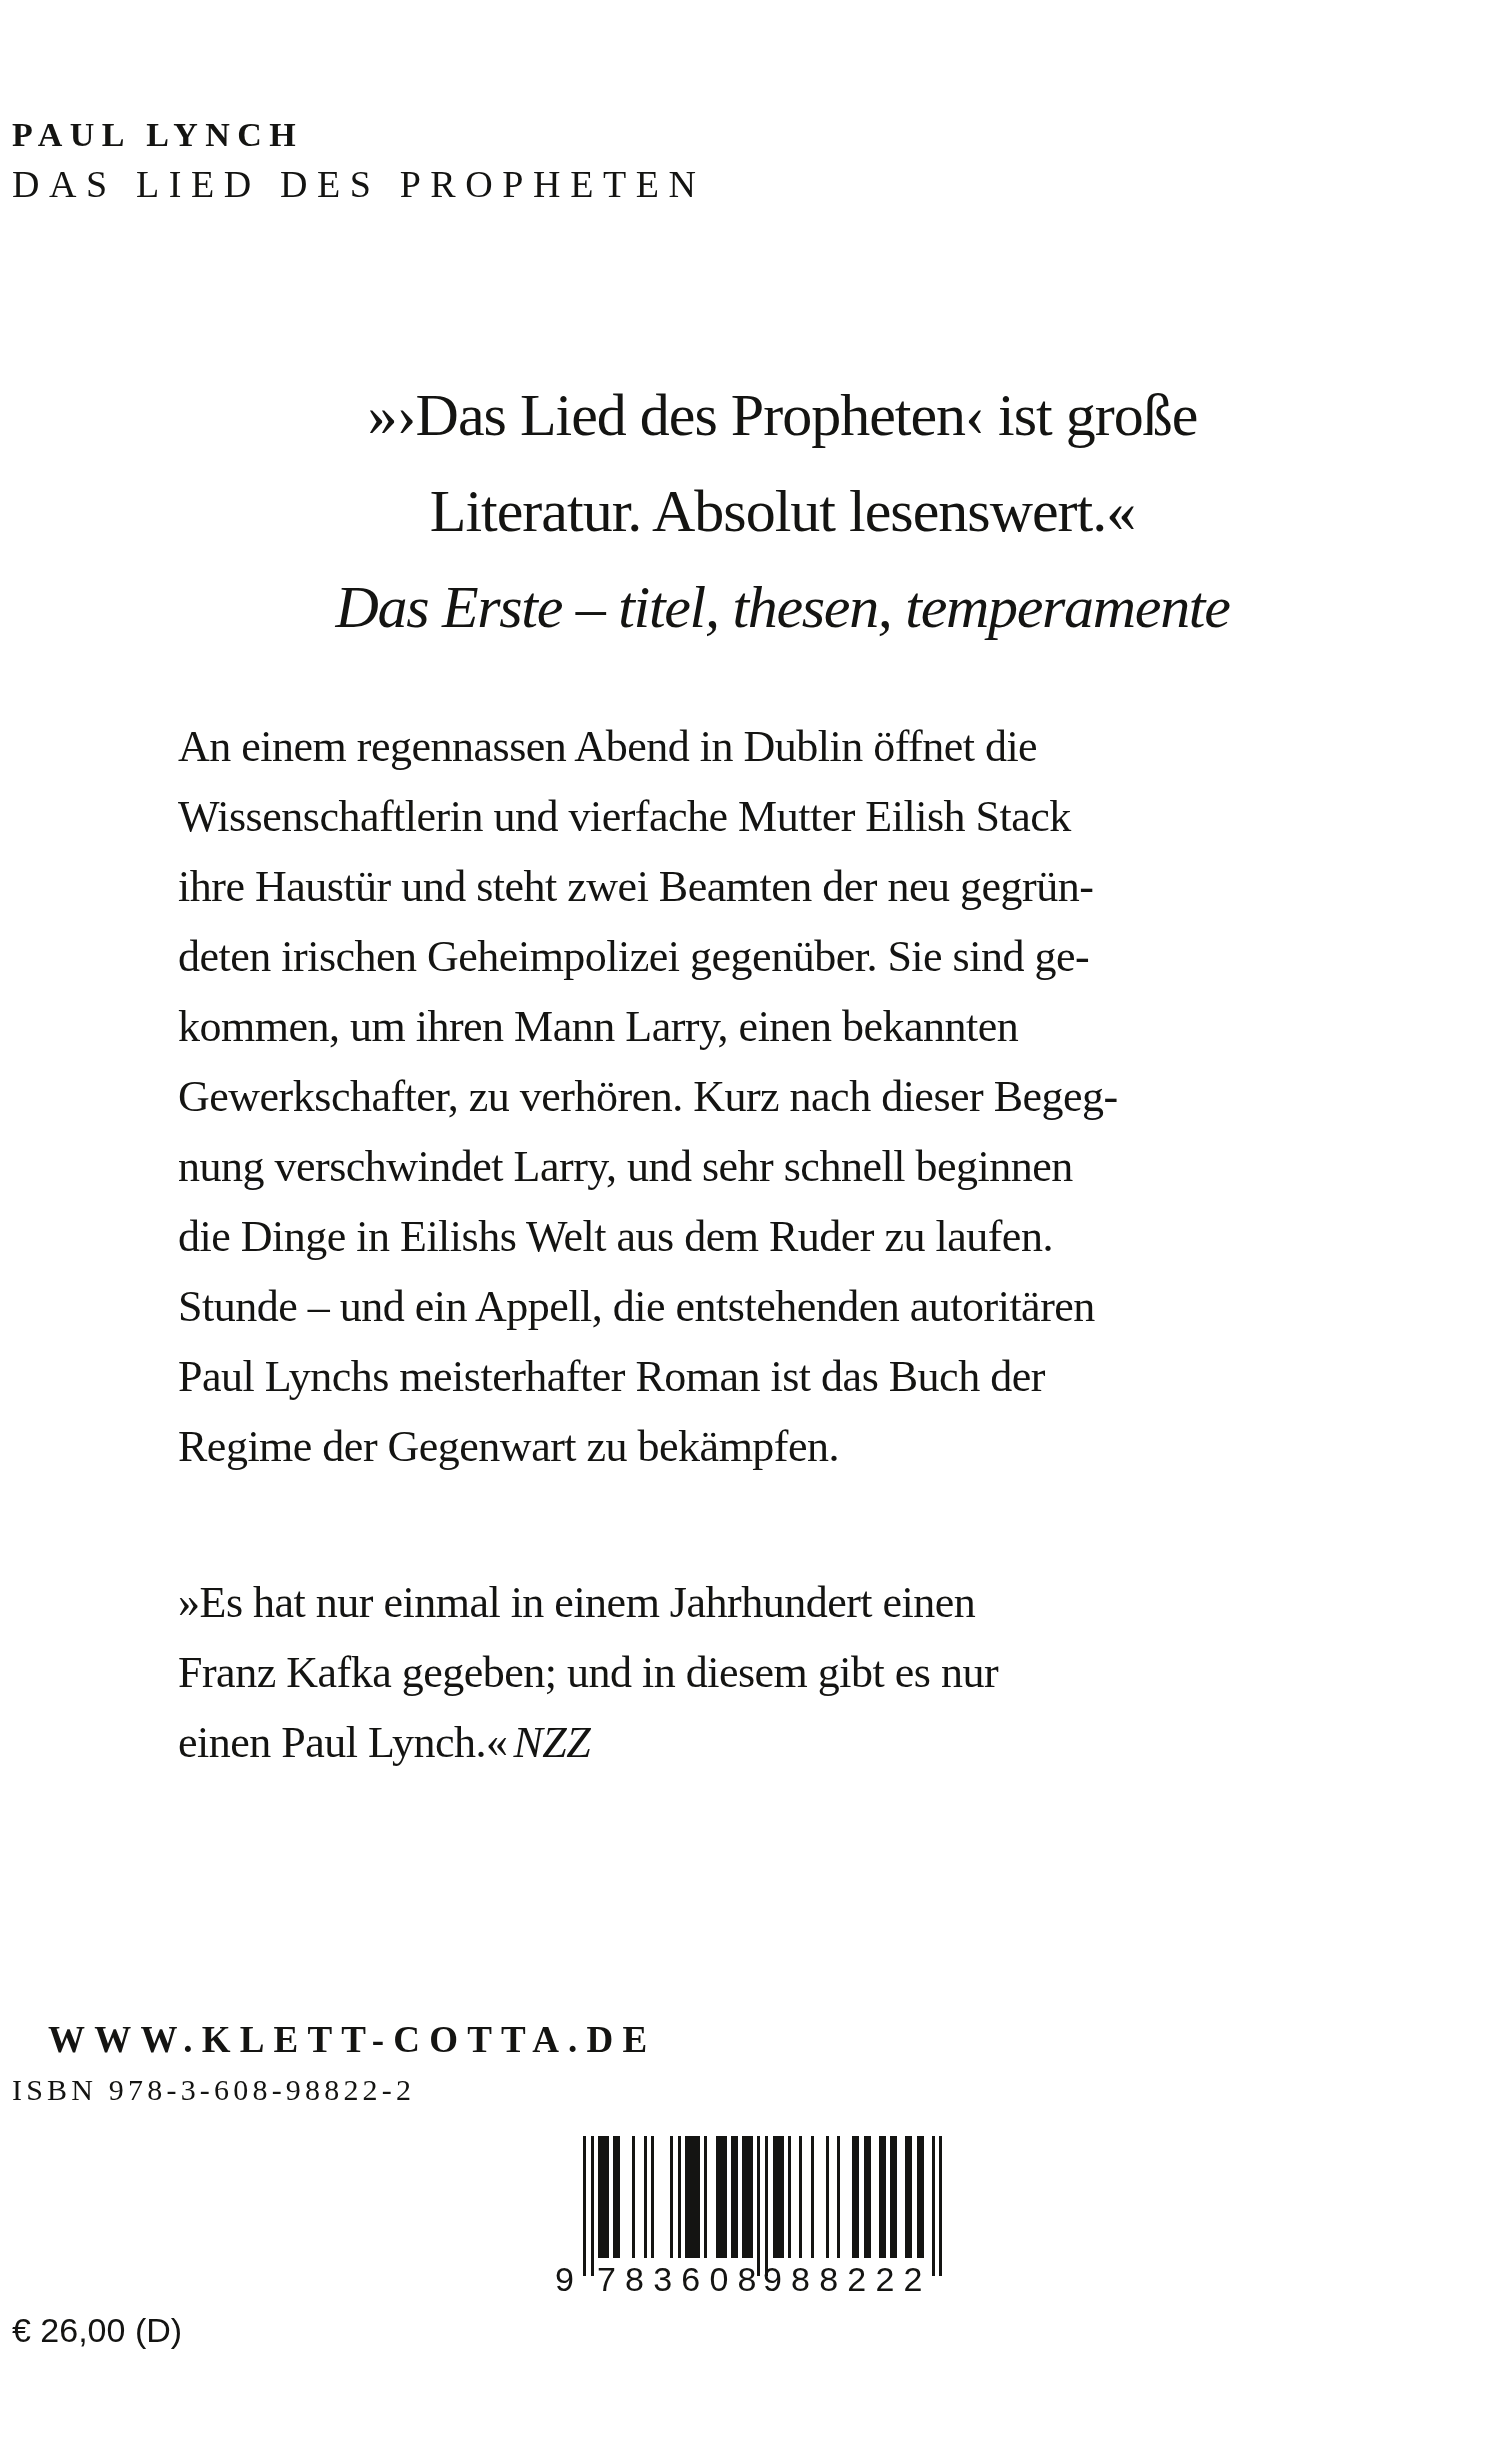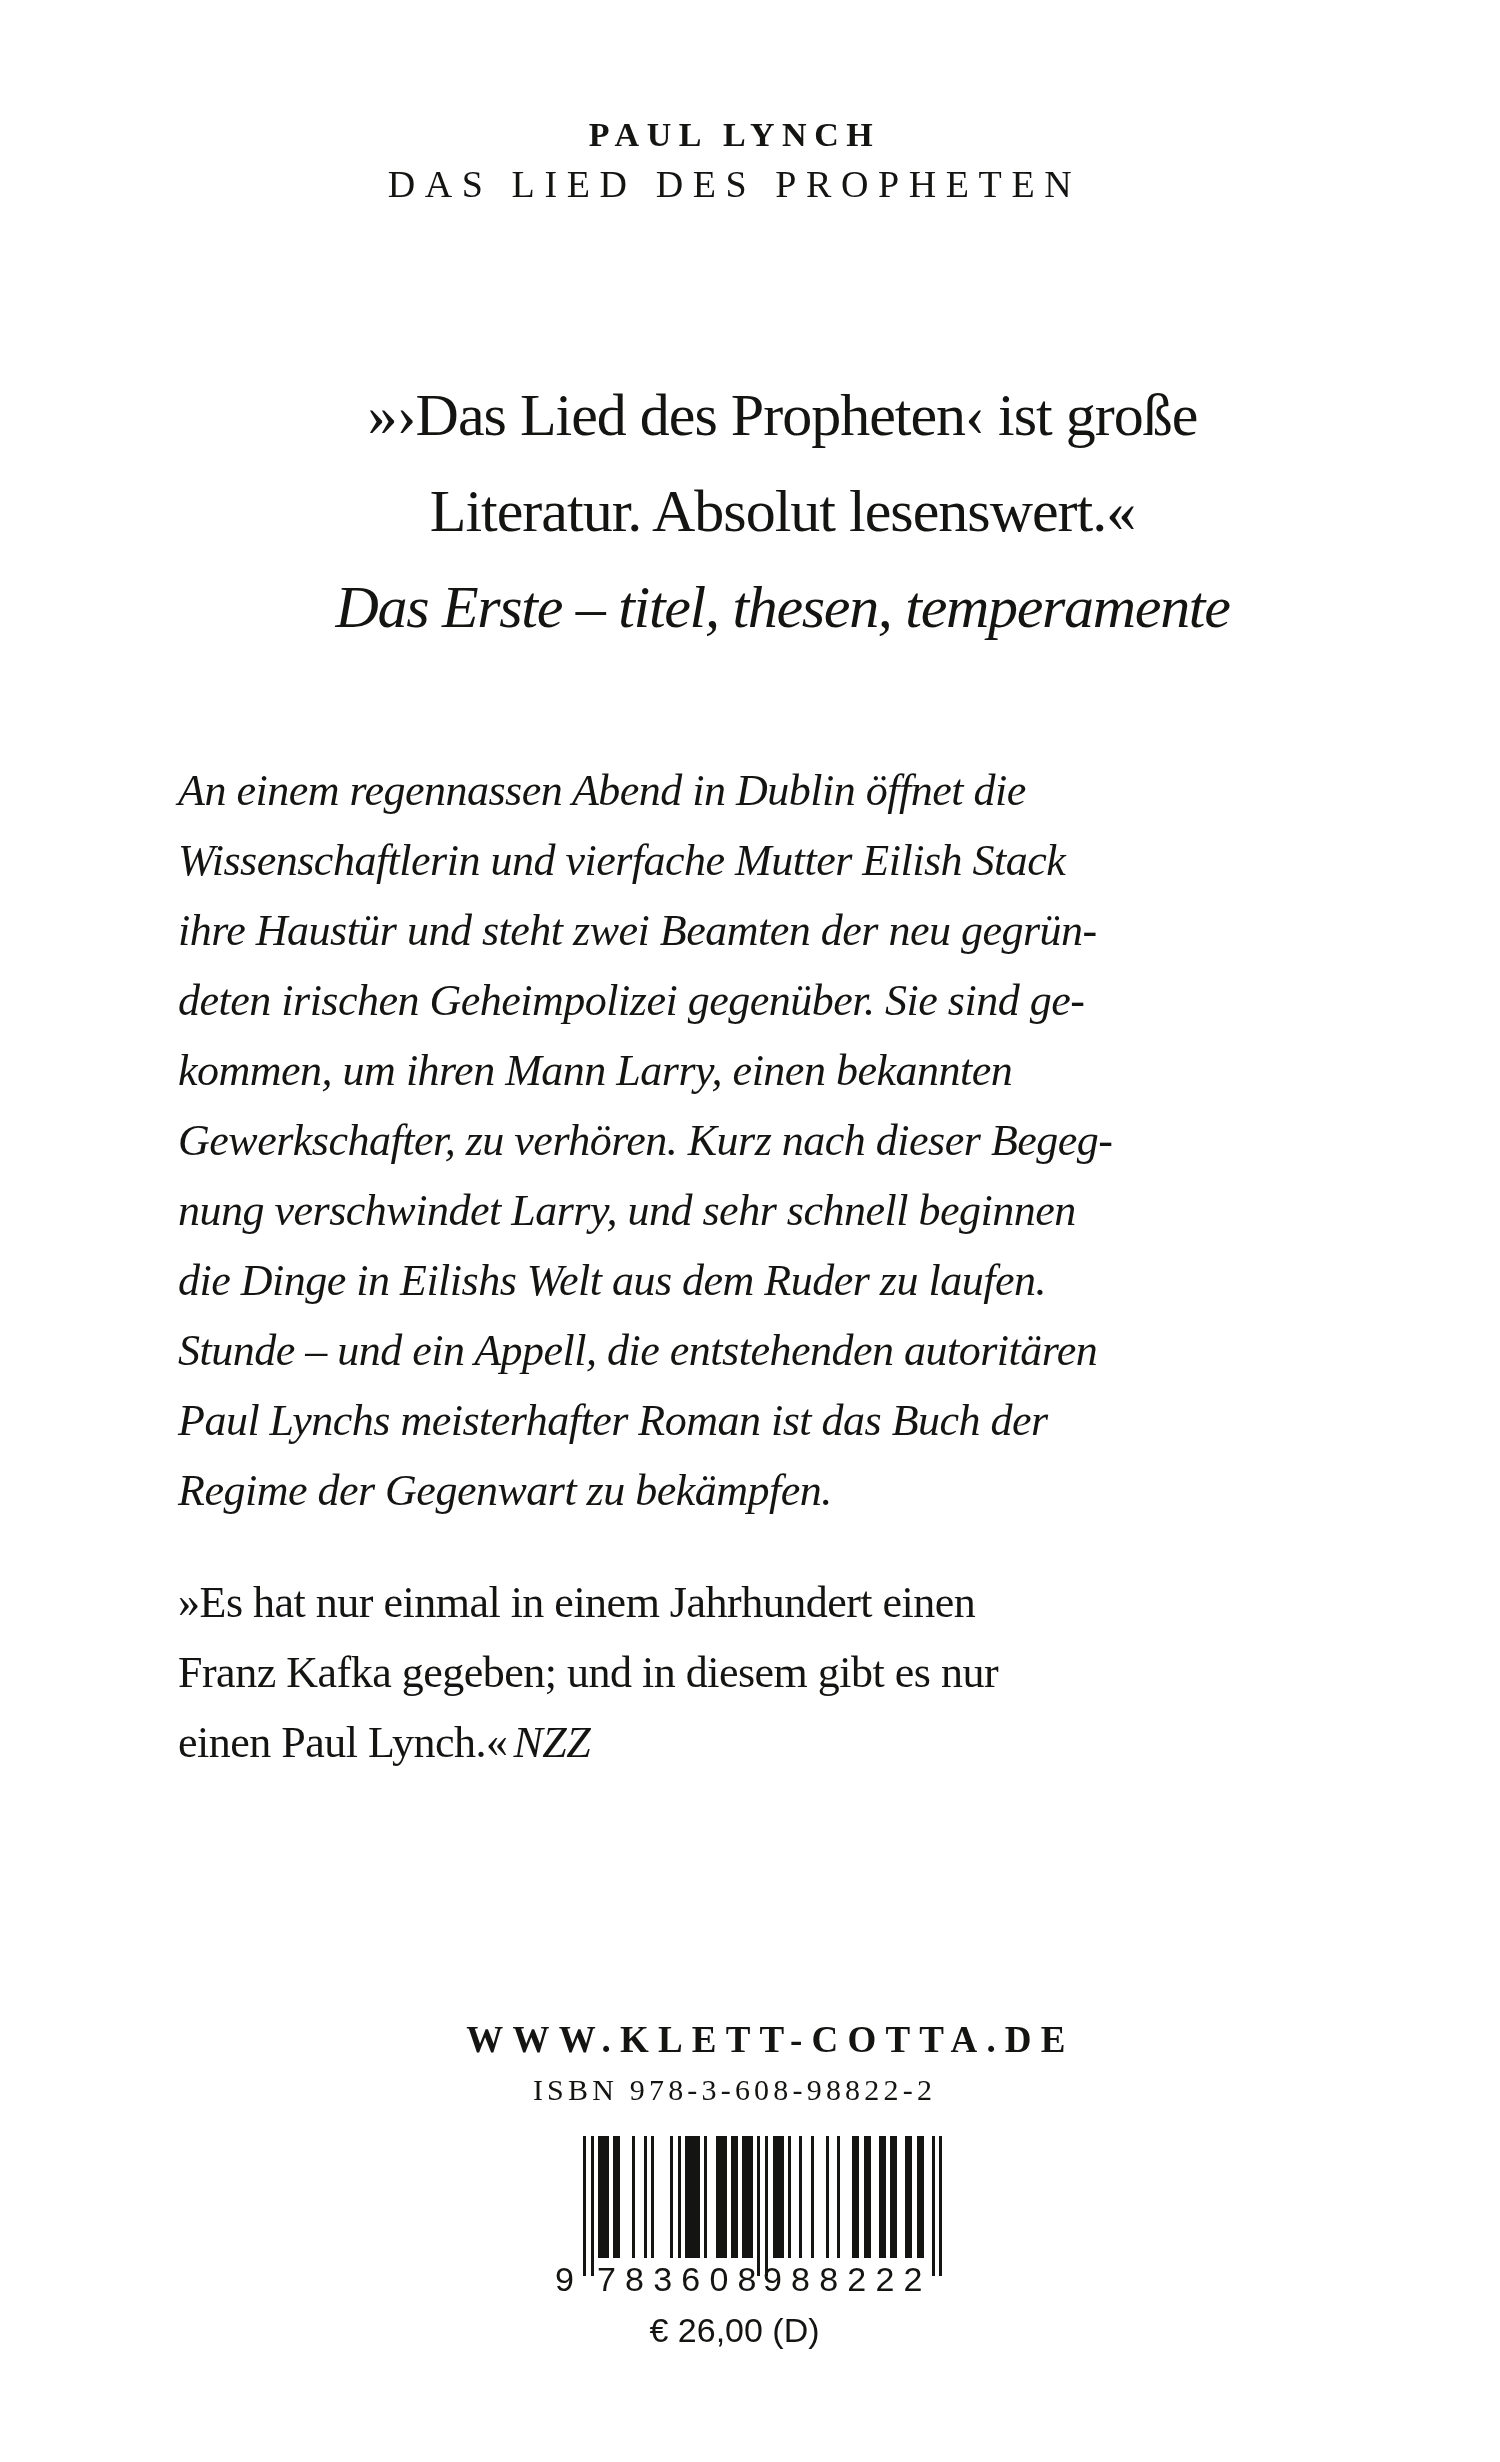"PAUL LYNCH" .center-x { left: 0 -> 12px; text-align: center -> left }
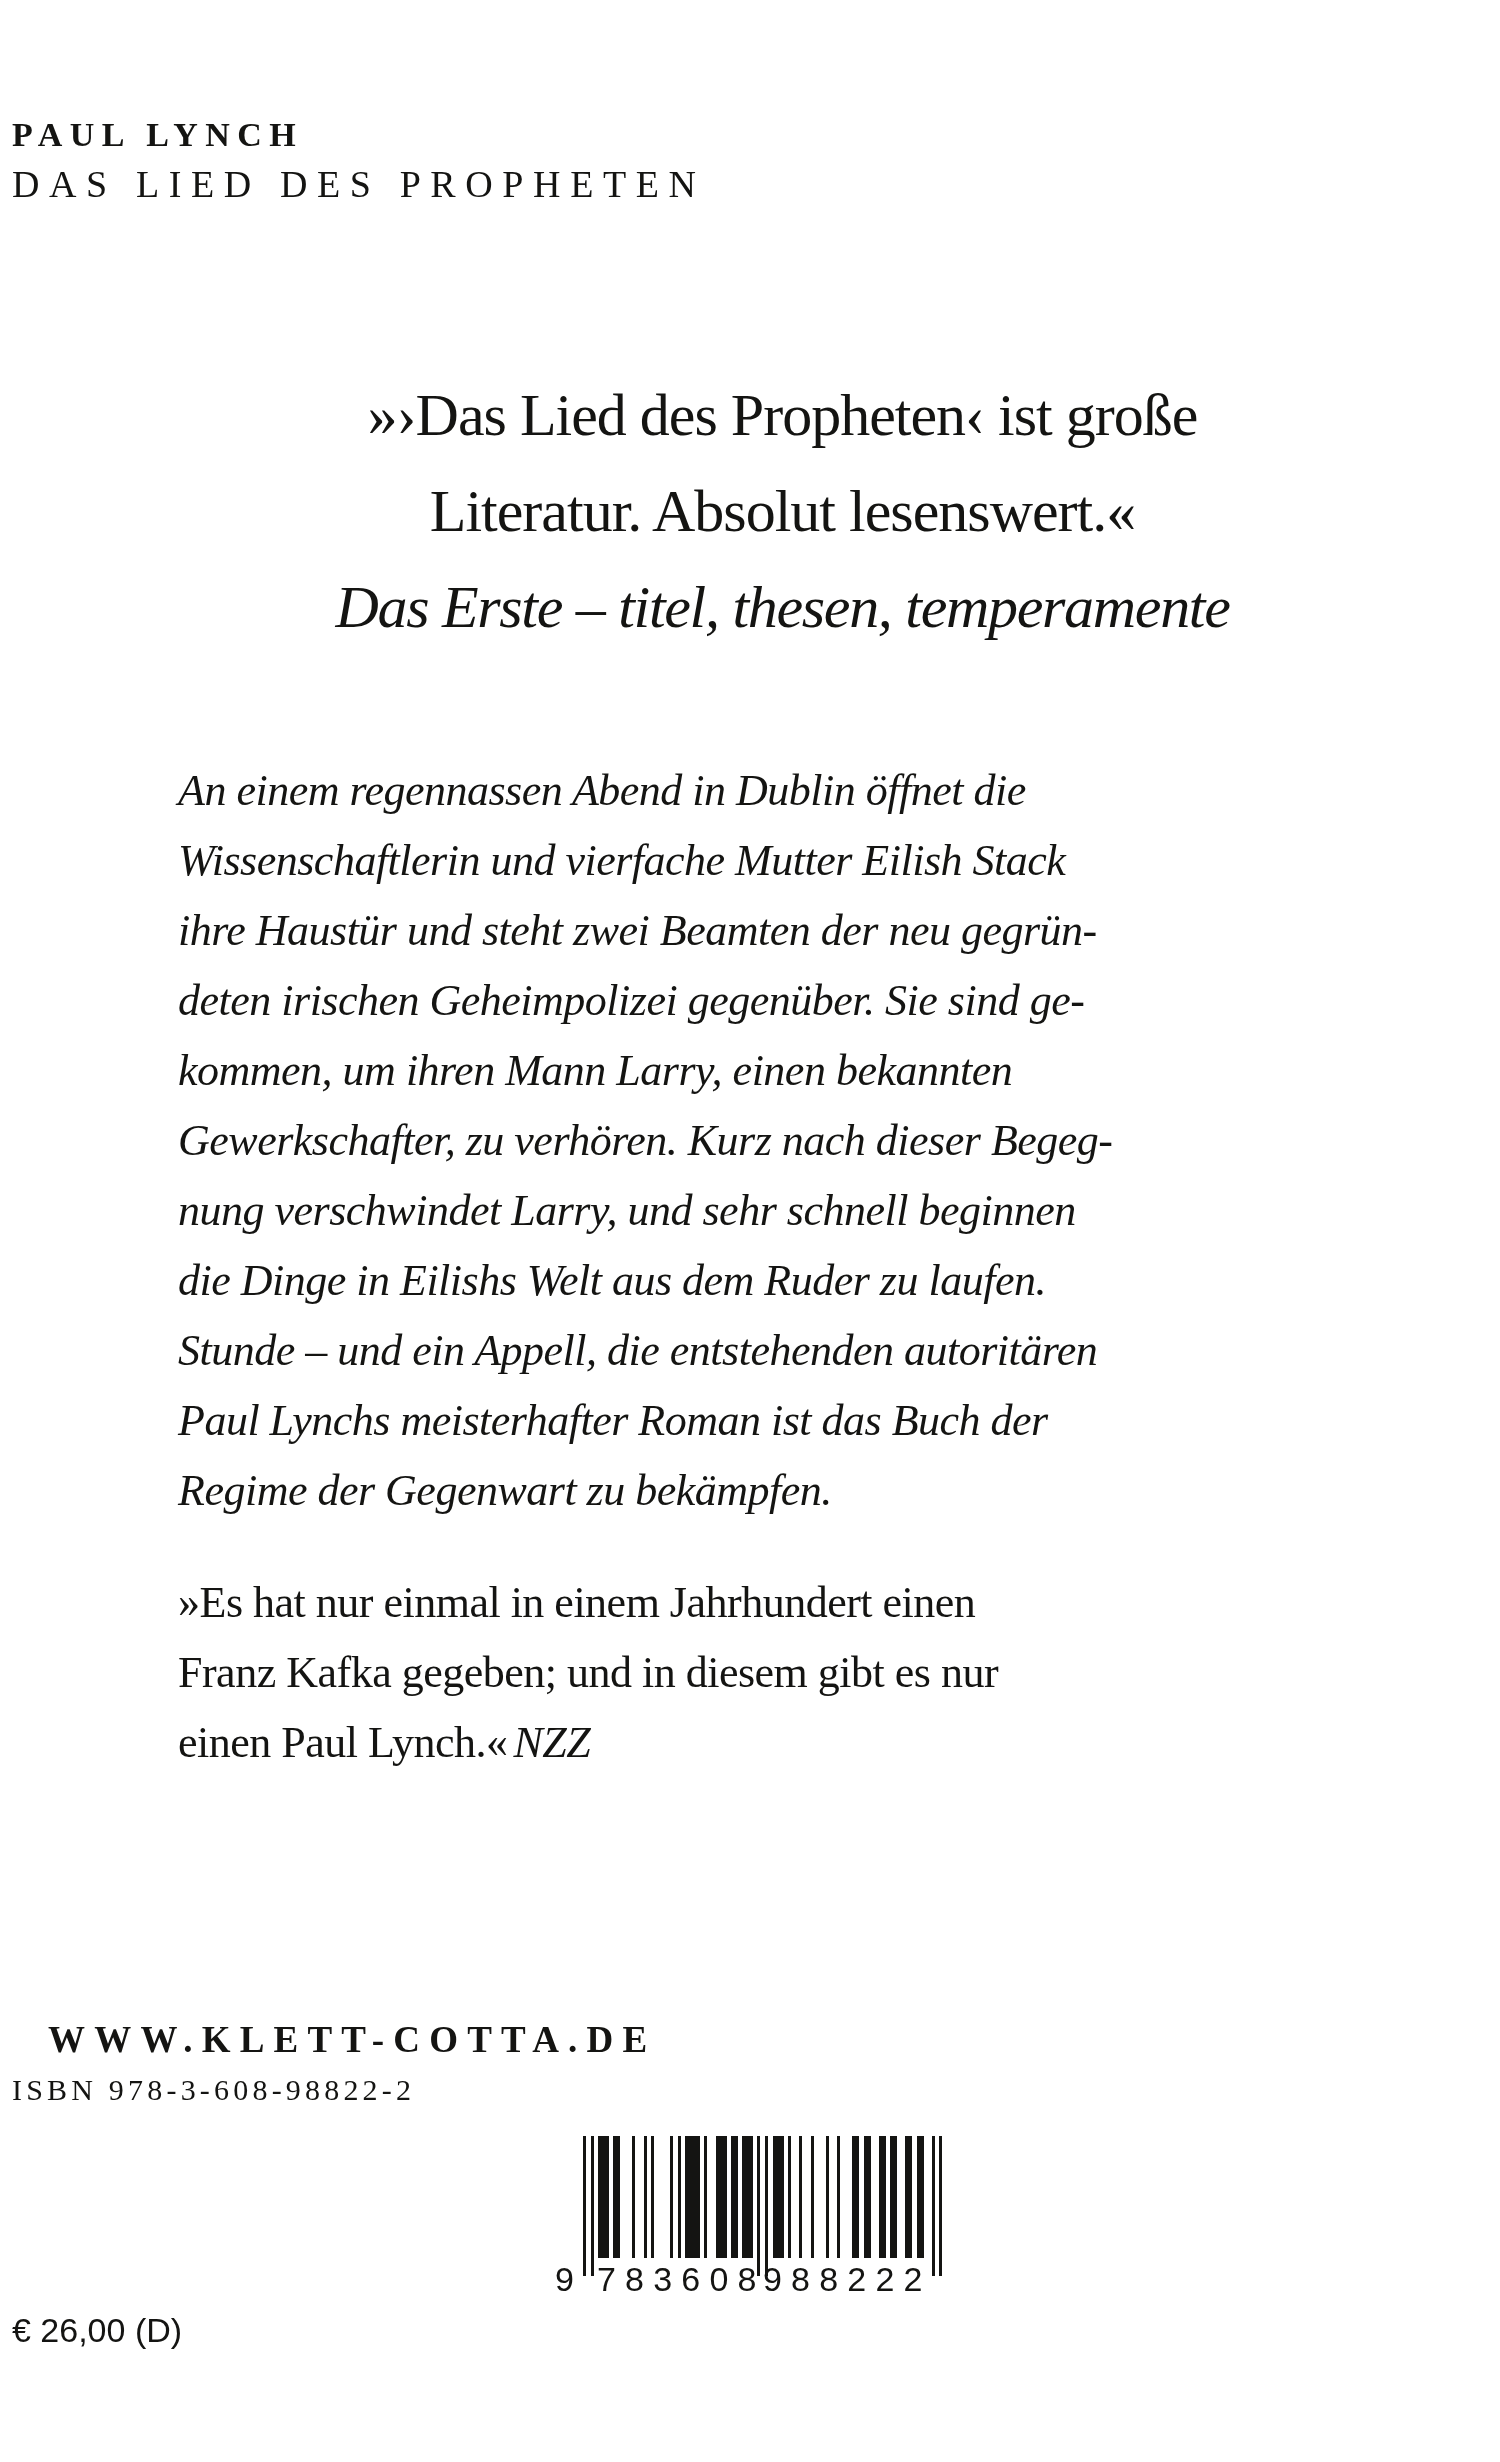"An einem regennassen Abend in" #synopsis { font-style: italic -> none; top: 756px -> 712px }
